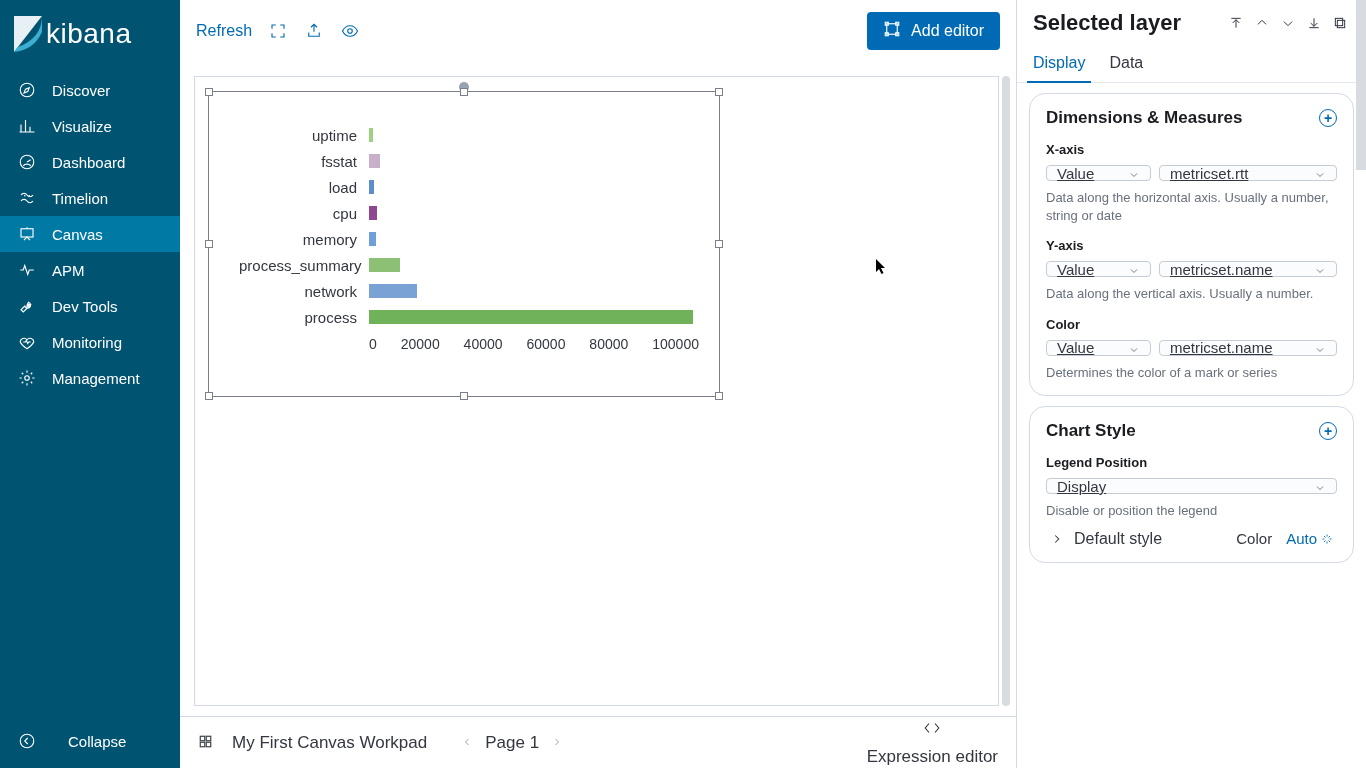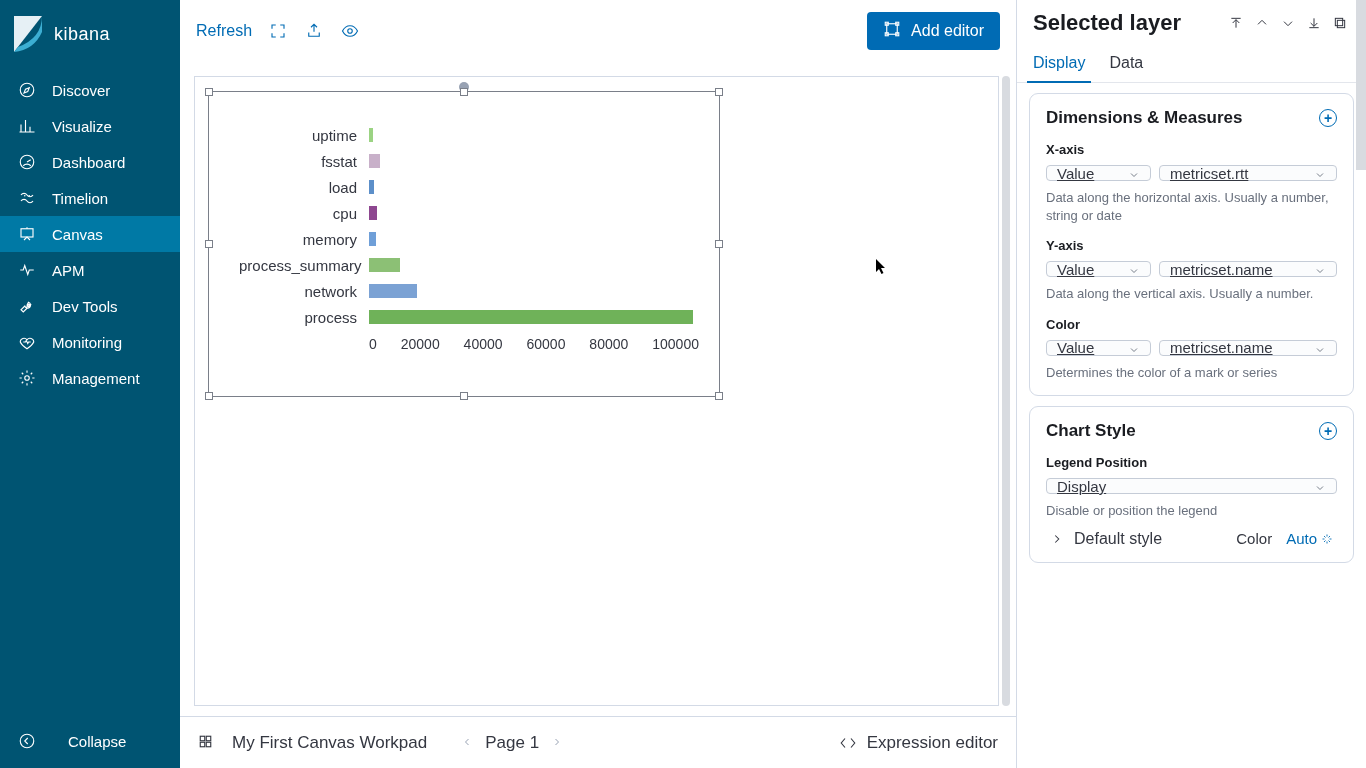"kibana" .brand { font-size: 18px -> 28px; gap: 8px -> 0 }
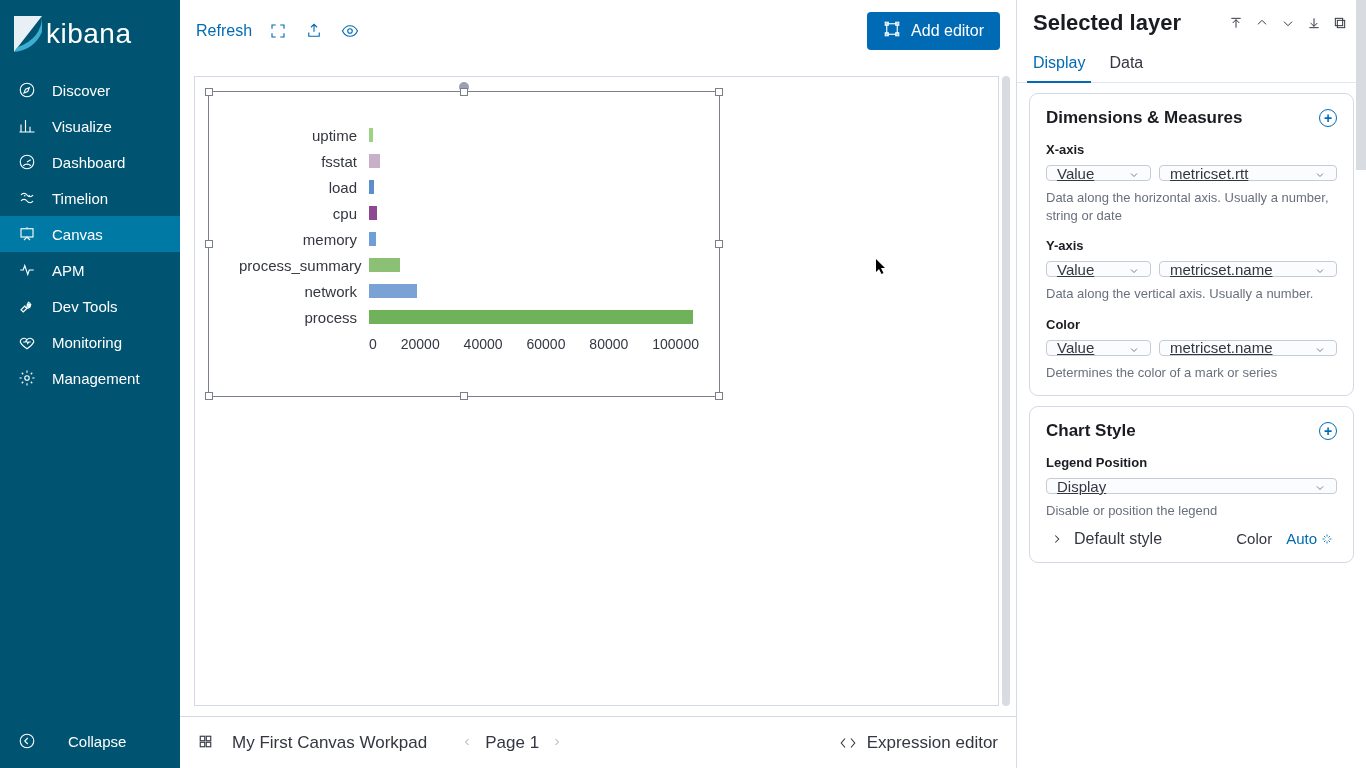"Dimensions & Measures" .card { border-radius: 9px -> 16px }
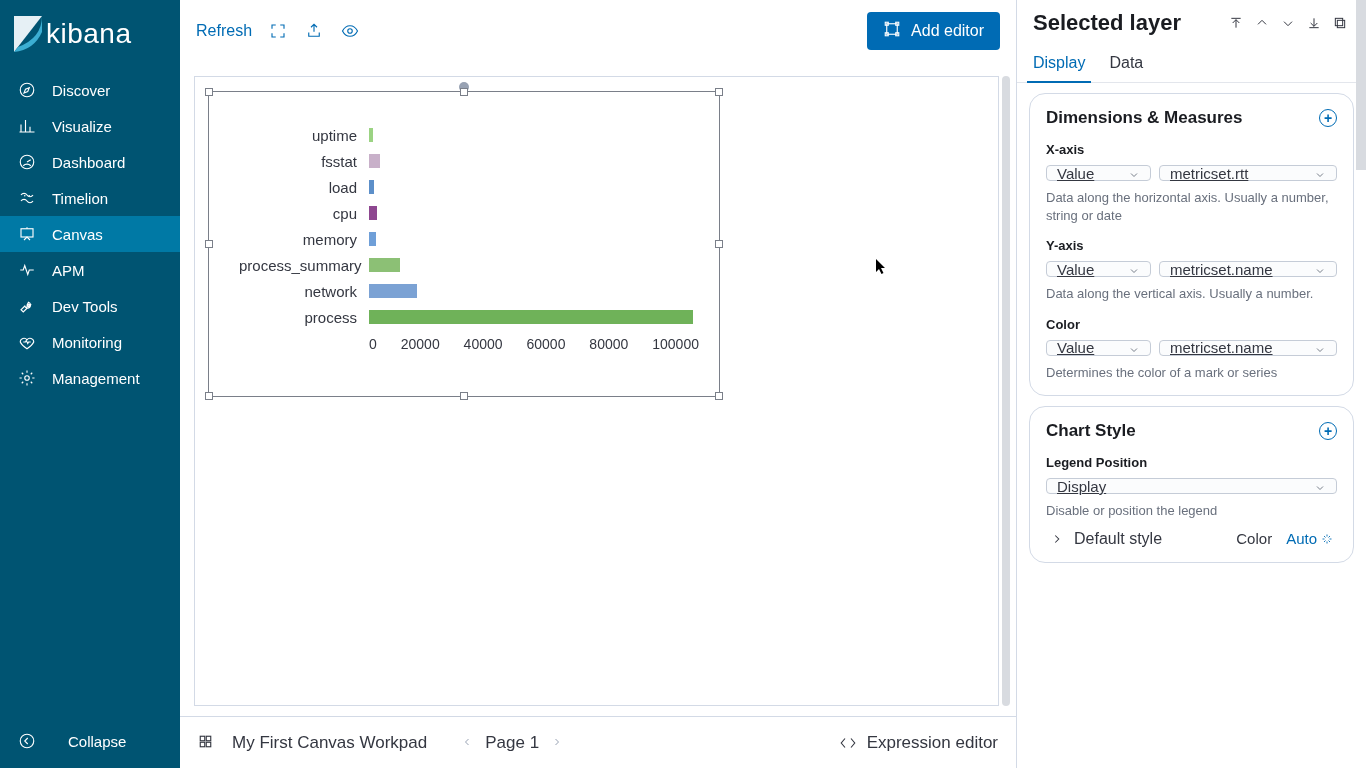"Expression editor" .footer .expr { flex-direction: none -> column }
